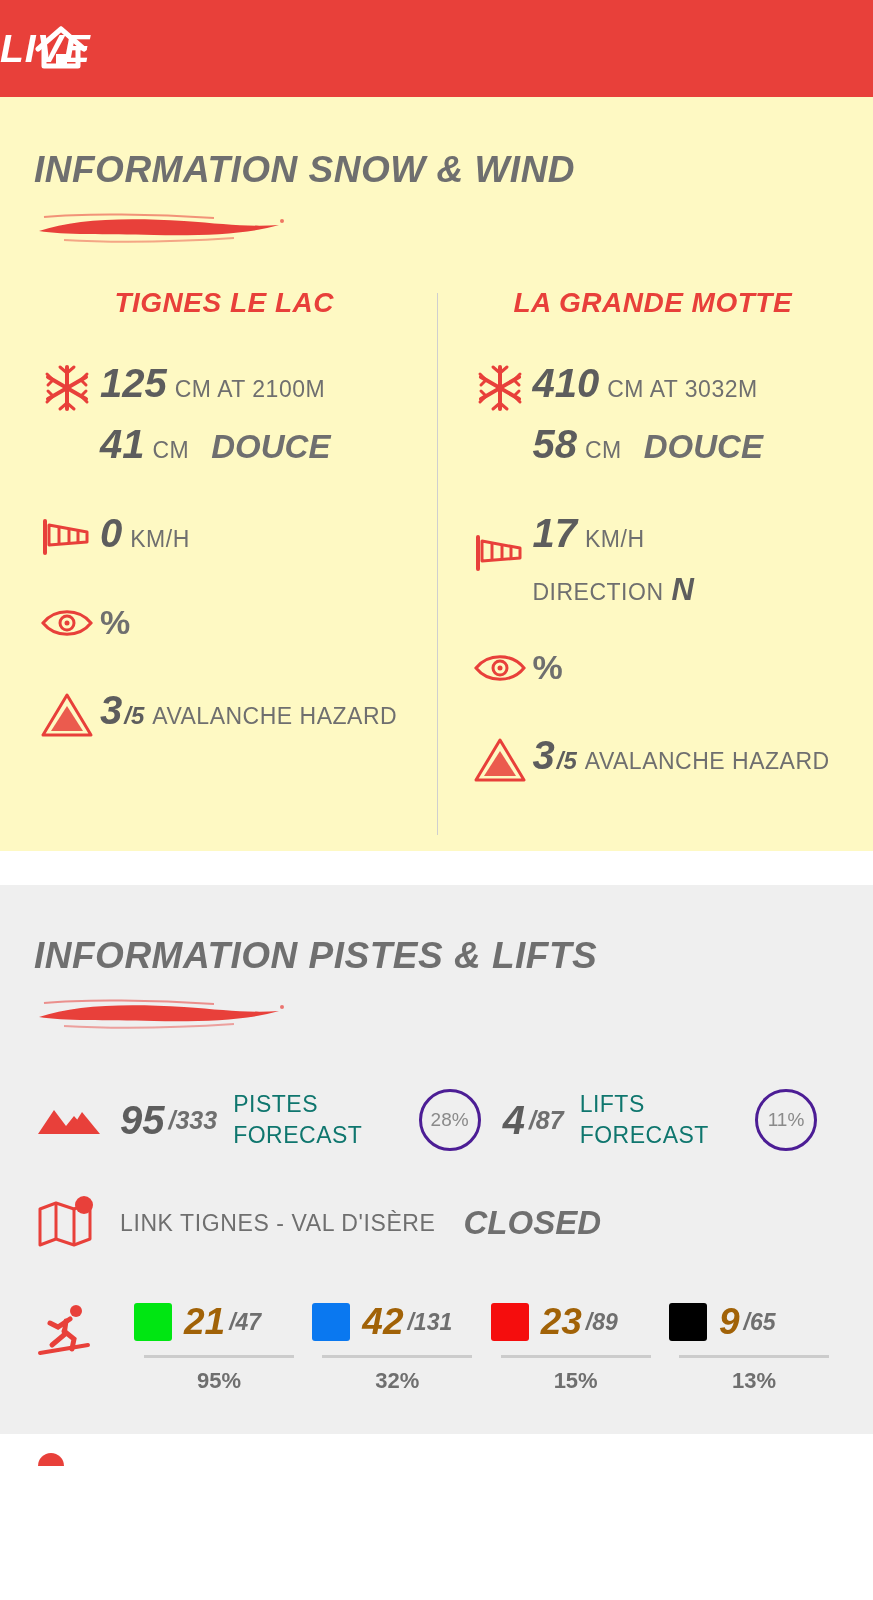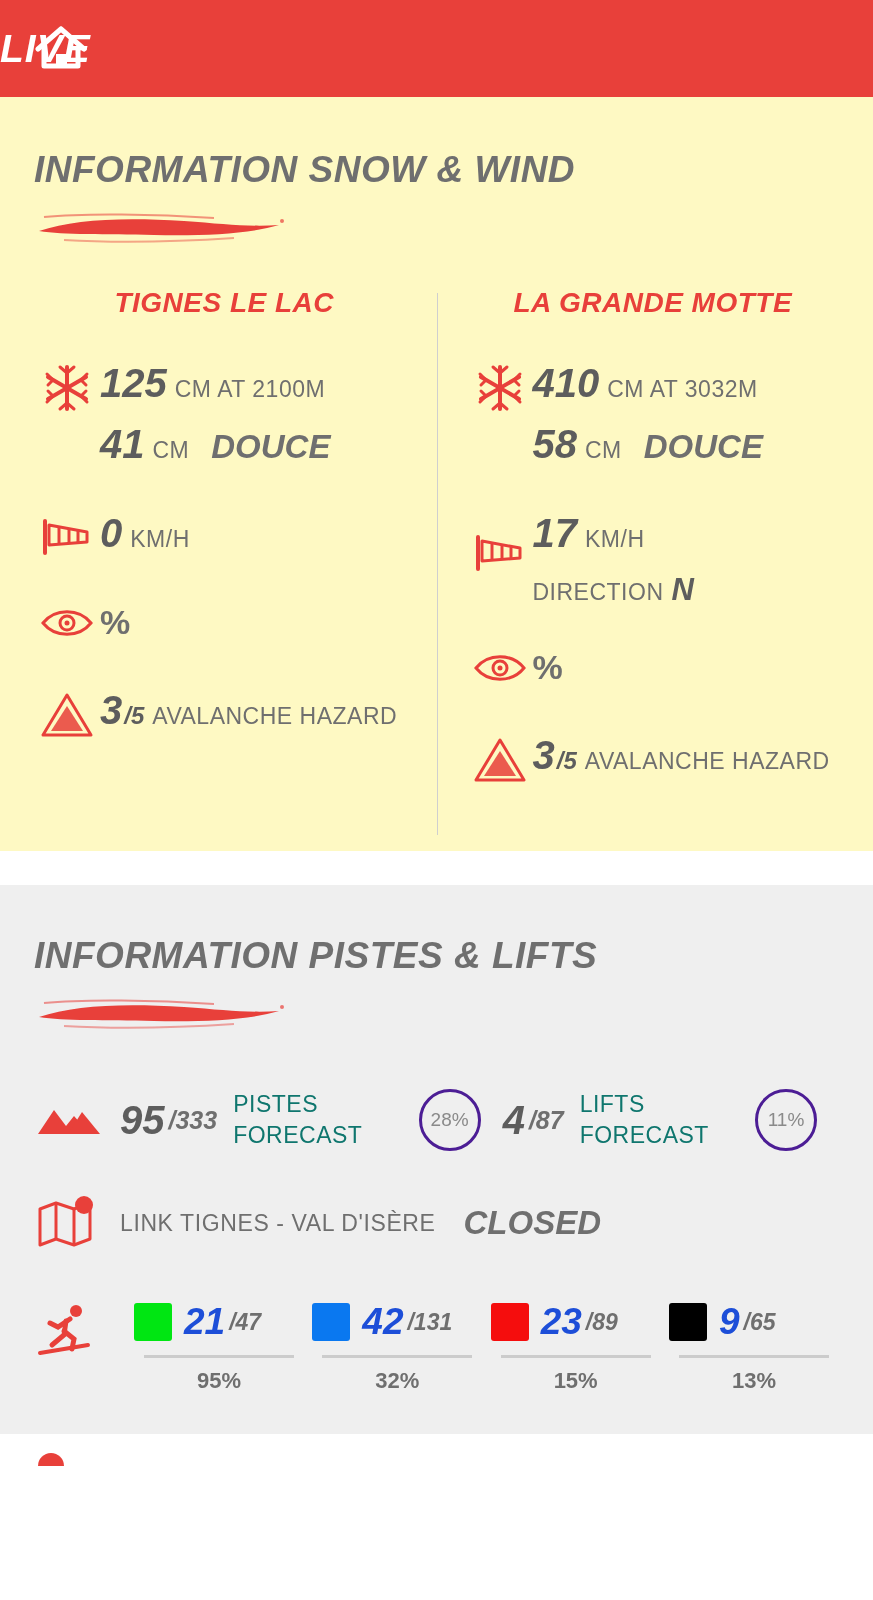"21" .slope-num { color: #1d4ed8 -> #a16207 }
